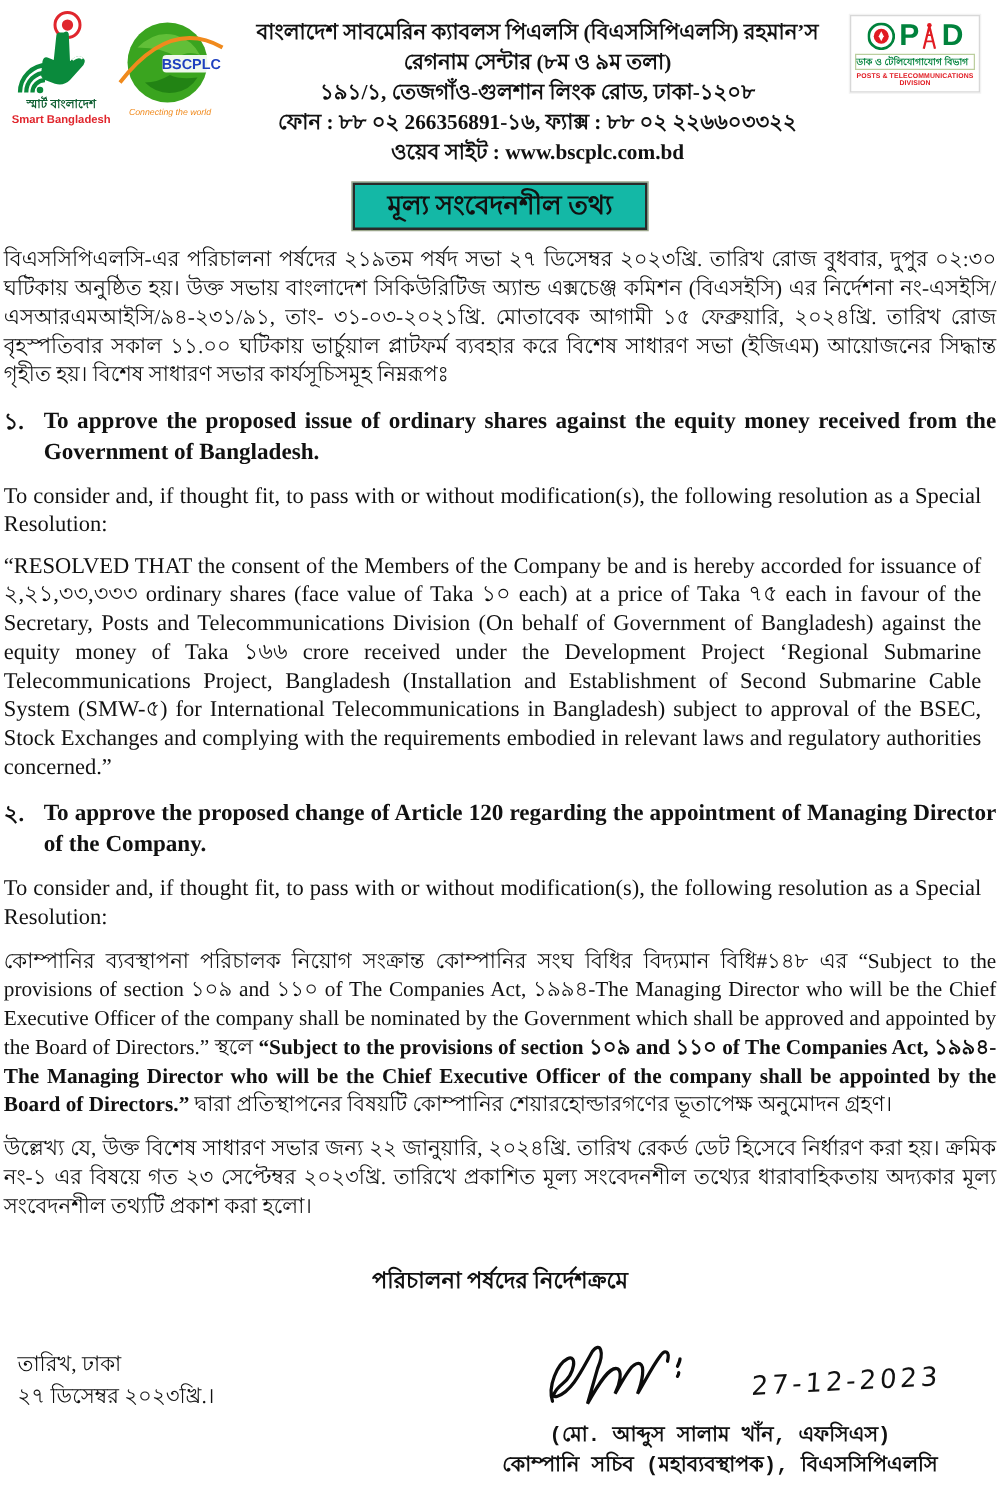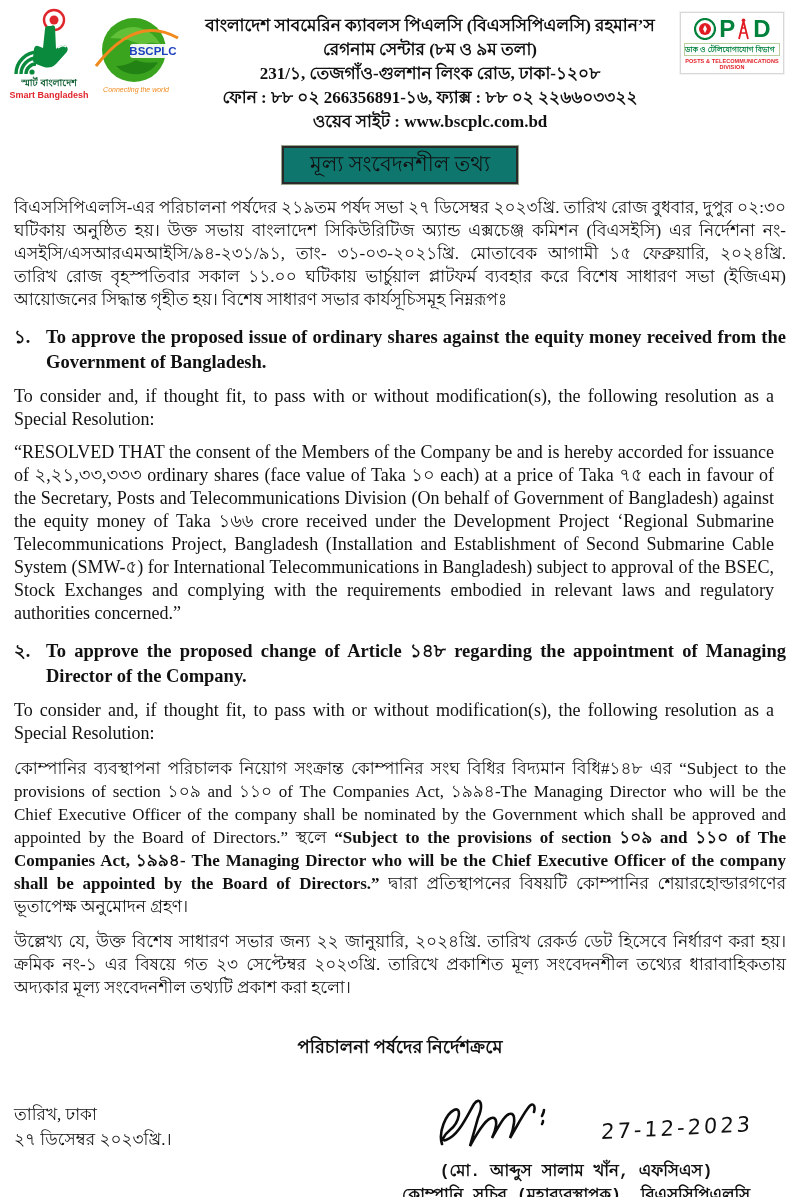"231/১, তেজগাঁও-গুলশান লিংক রোড," div.hline { text: 231/১ -> ১৯১/১ }
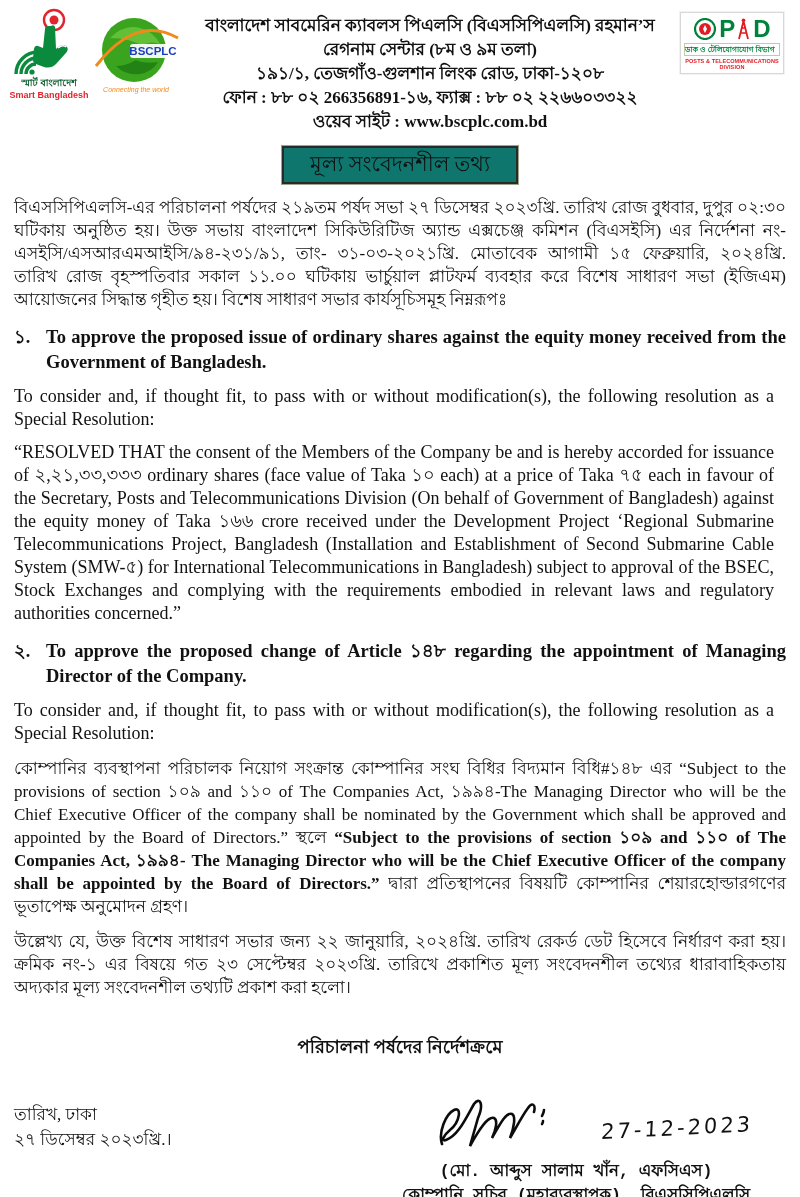"মূল্য সংবেদনশীল তথ্য" .title-box { background: #0f766e -> #14b8a6; font-weight: normal -> bold }
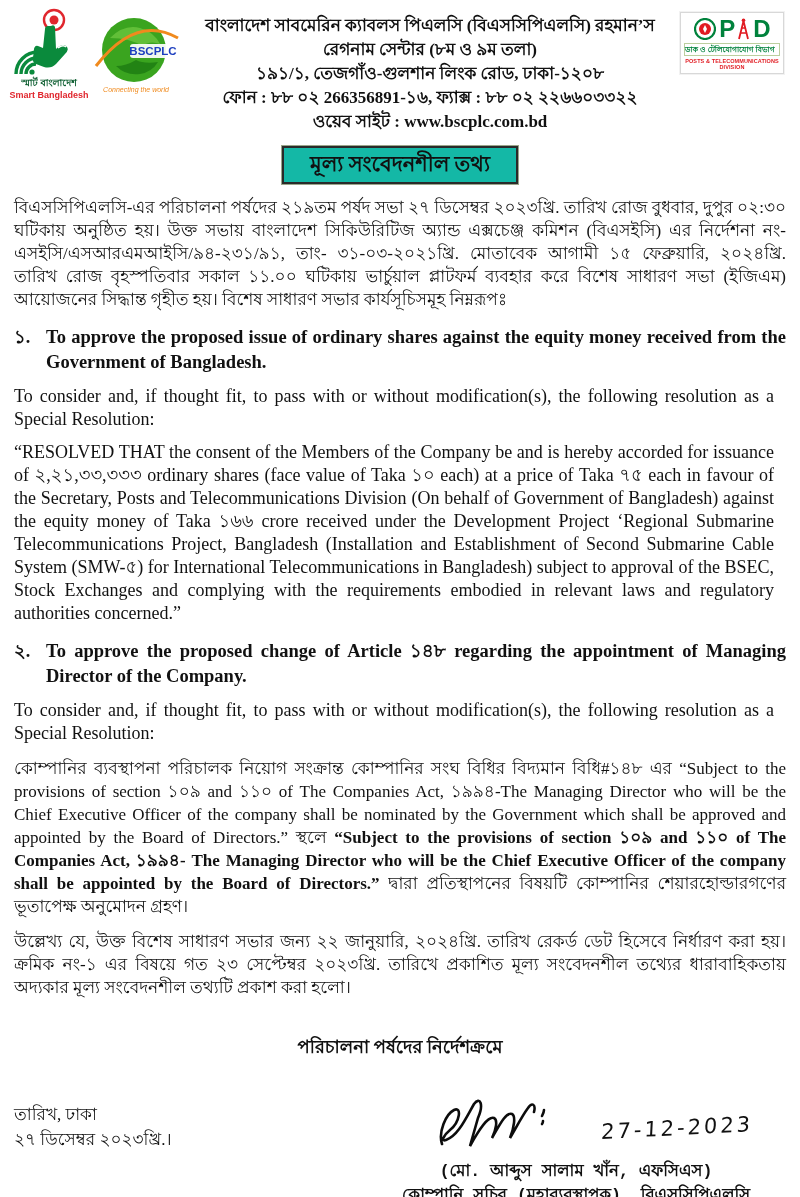"বিএসসিপিএলসি-এর পরিচালনা পর্ষদের ২১৯তম" .body-col { padding: 0 14px -> 0 3px }
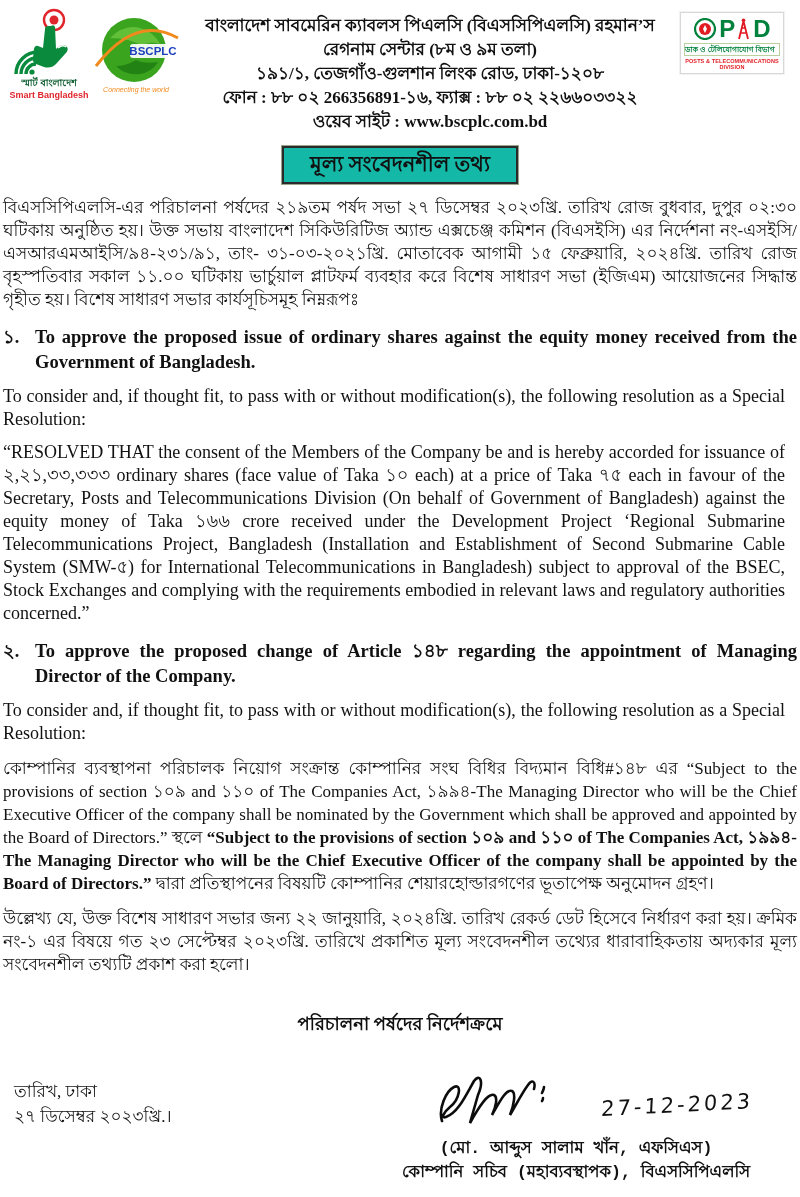"To approve the proposed change" div.itxt { text: ১৪৮ -> 120 }
